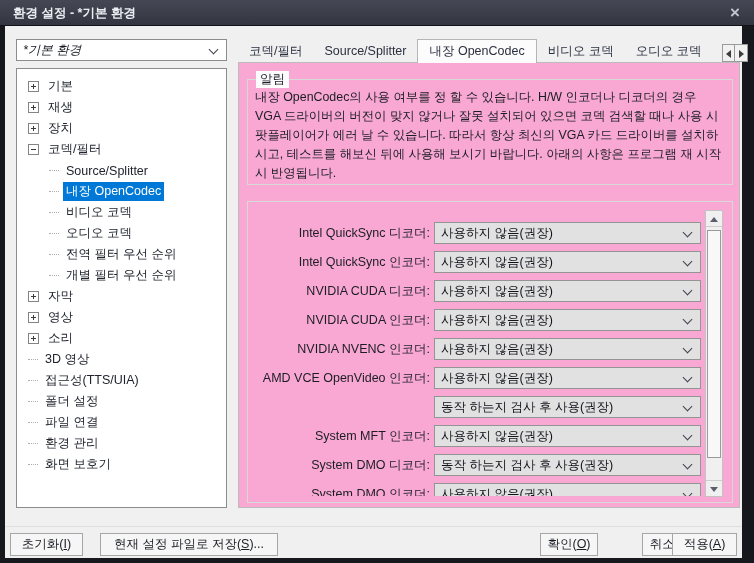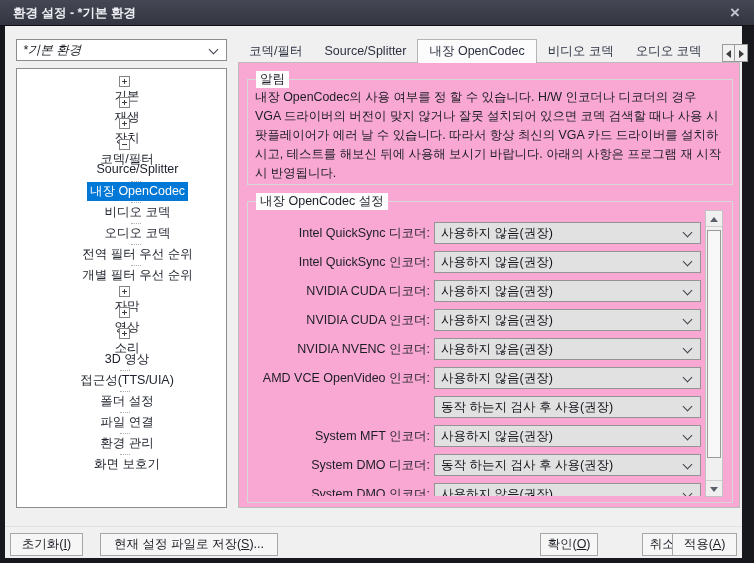"기본" .tree-item { flex-direction: column -> none }
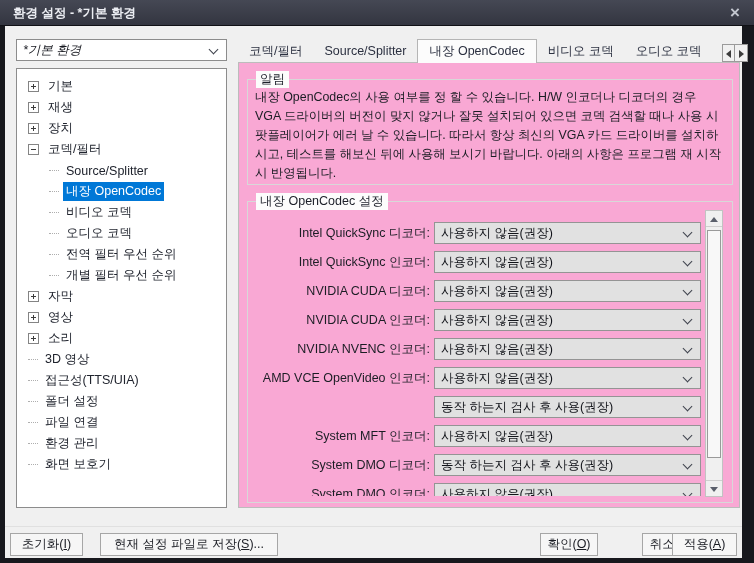"내장 OpenCodec 설정" span.legend { html: <span>내장 OpenCodec 설정</span> -> none }
